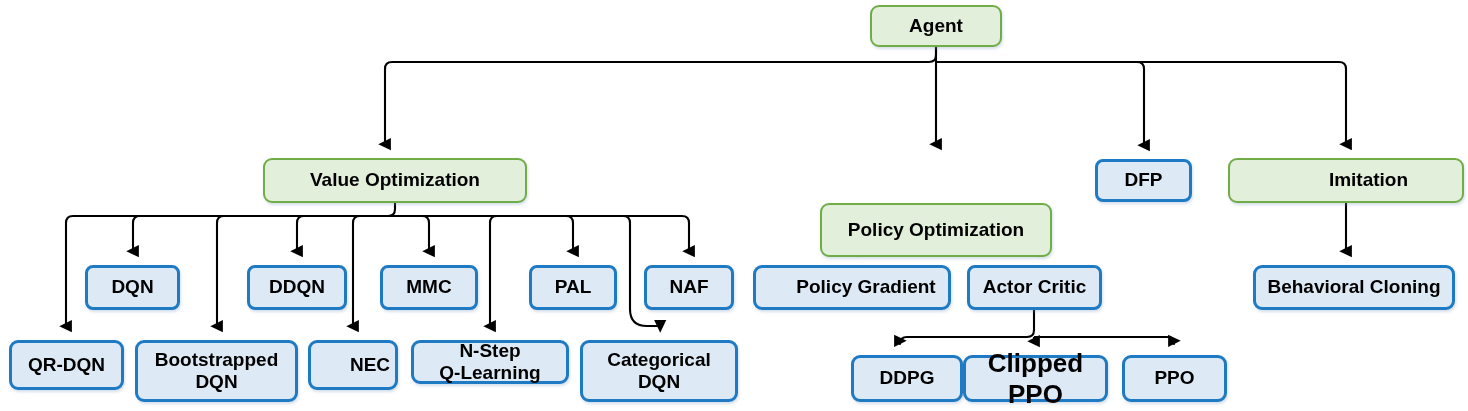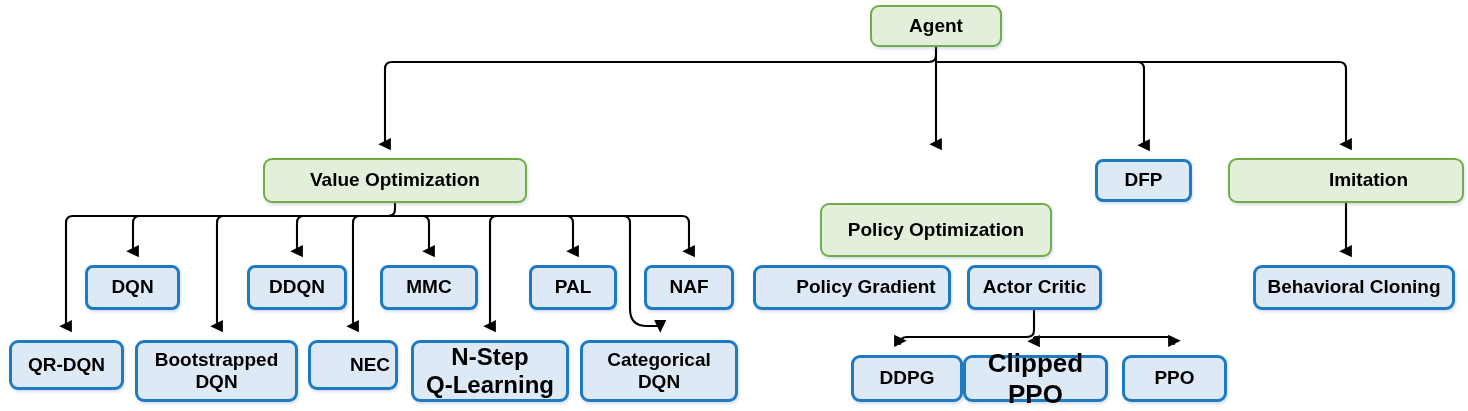"N-Step" div.node { font-size: 24px -> 19px; height: 62px -> 44px }
